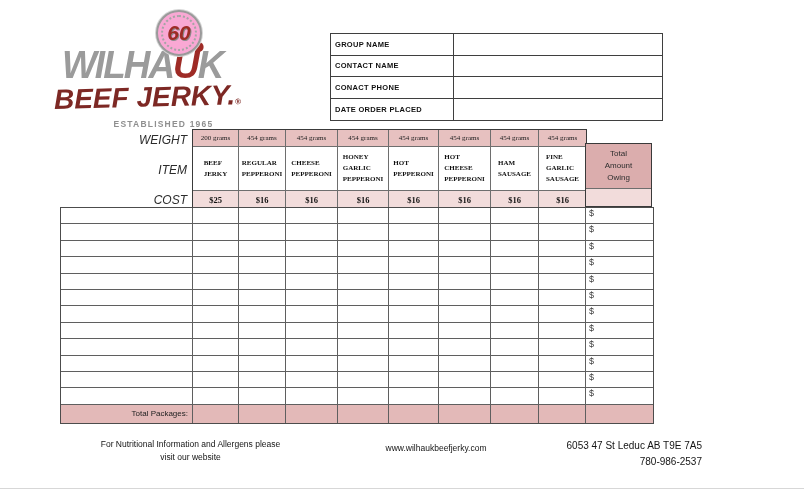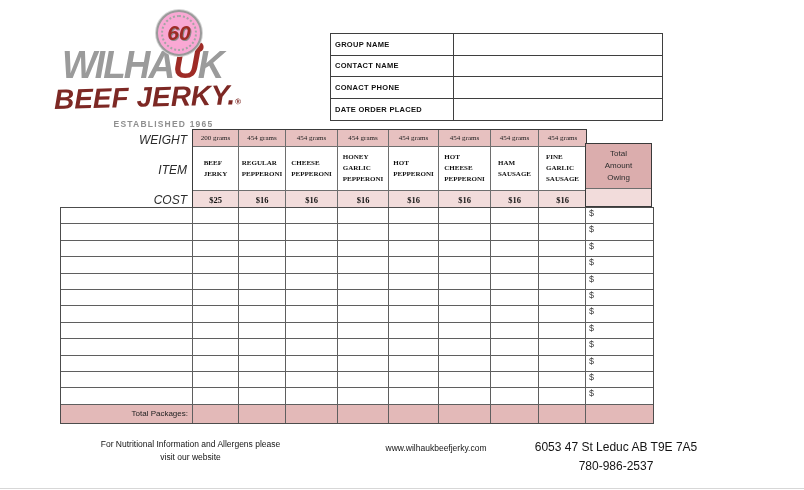"6053 47 St Leduc AB" .footer-right { font-size: 12px -> 10px; text-align: center -> right }
